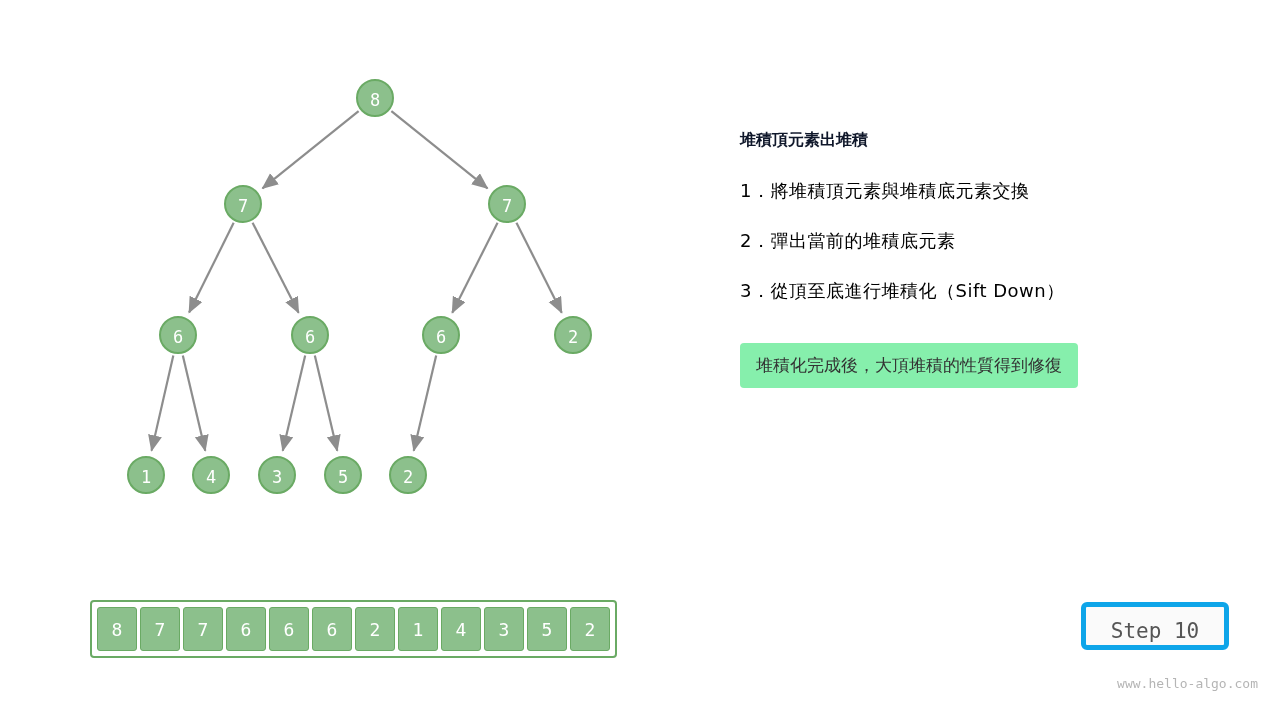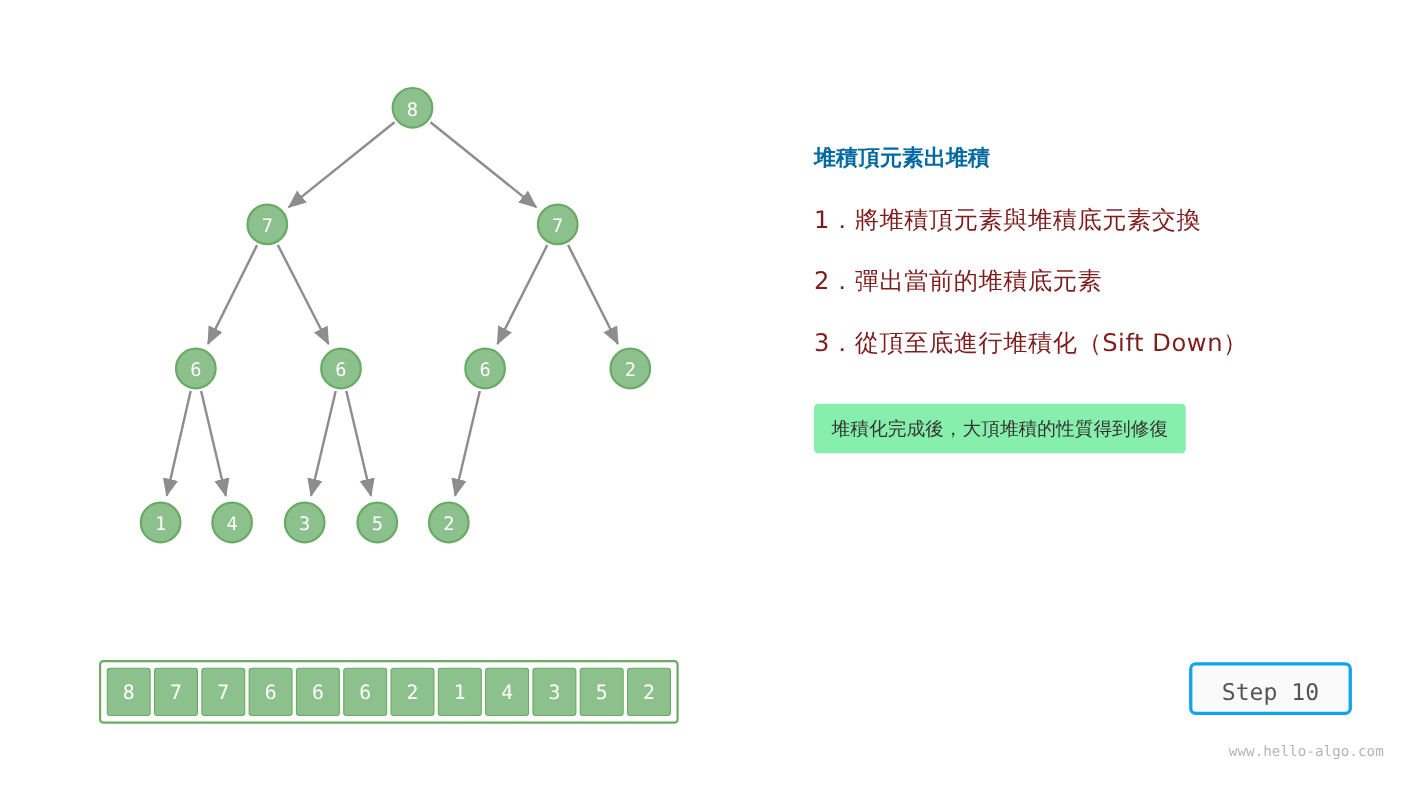"堆積頂元素出堆積" #panel-title { color: #0369a1 -> #0f172a; font-size: 20px -> 16px }
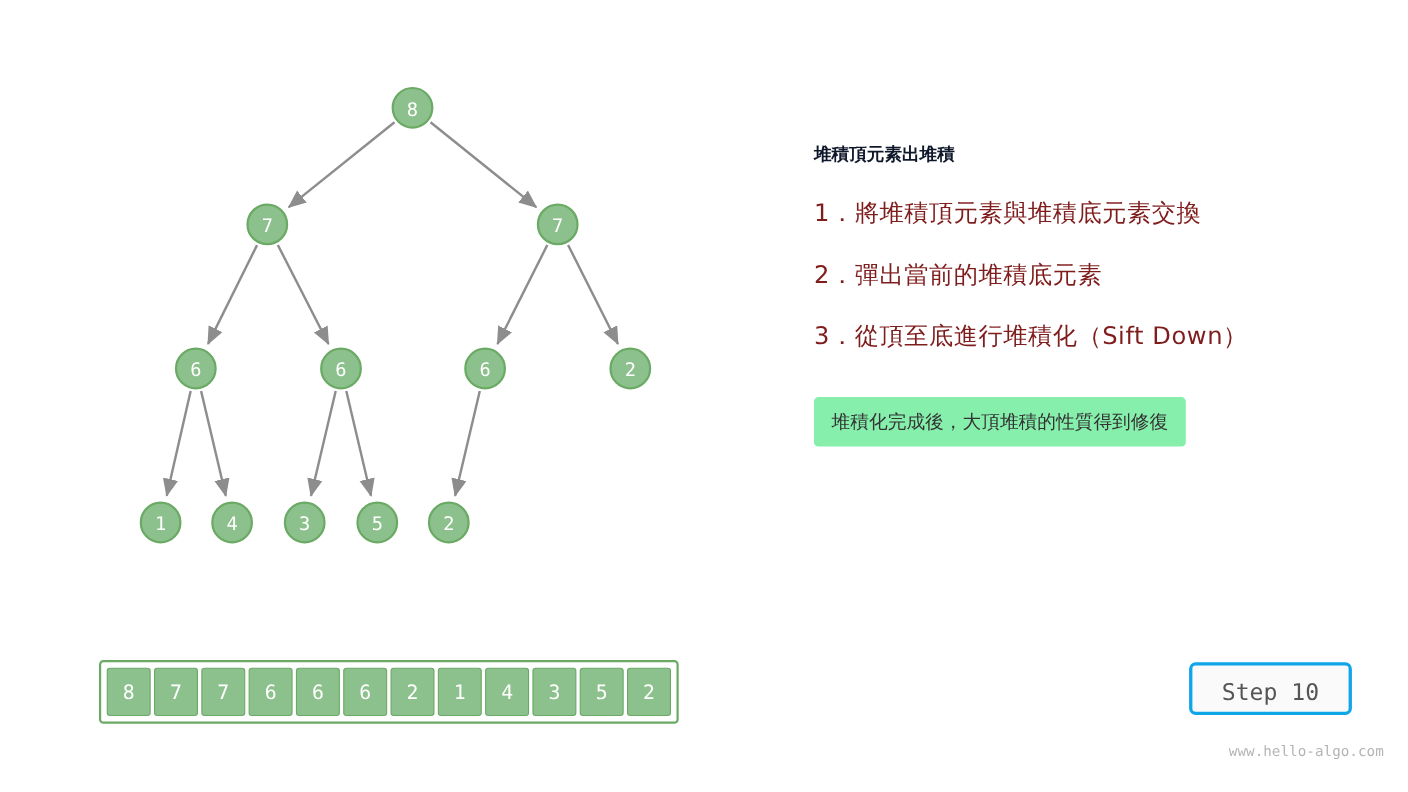"1．將堆積頂元素與堆積底元素交換" .step-line { color: #7f1d1d -> #000000; font-size: 22px -> 18px }
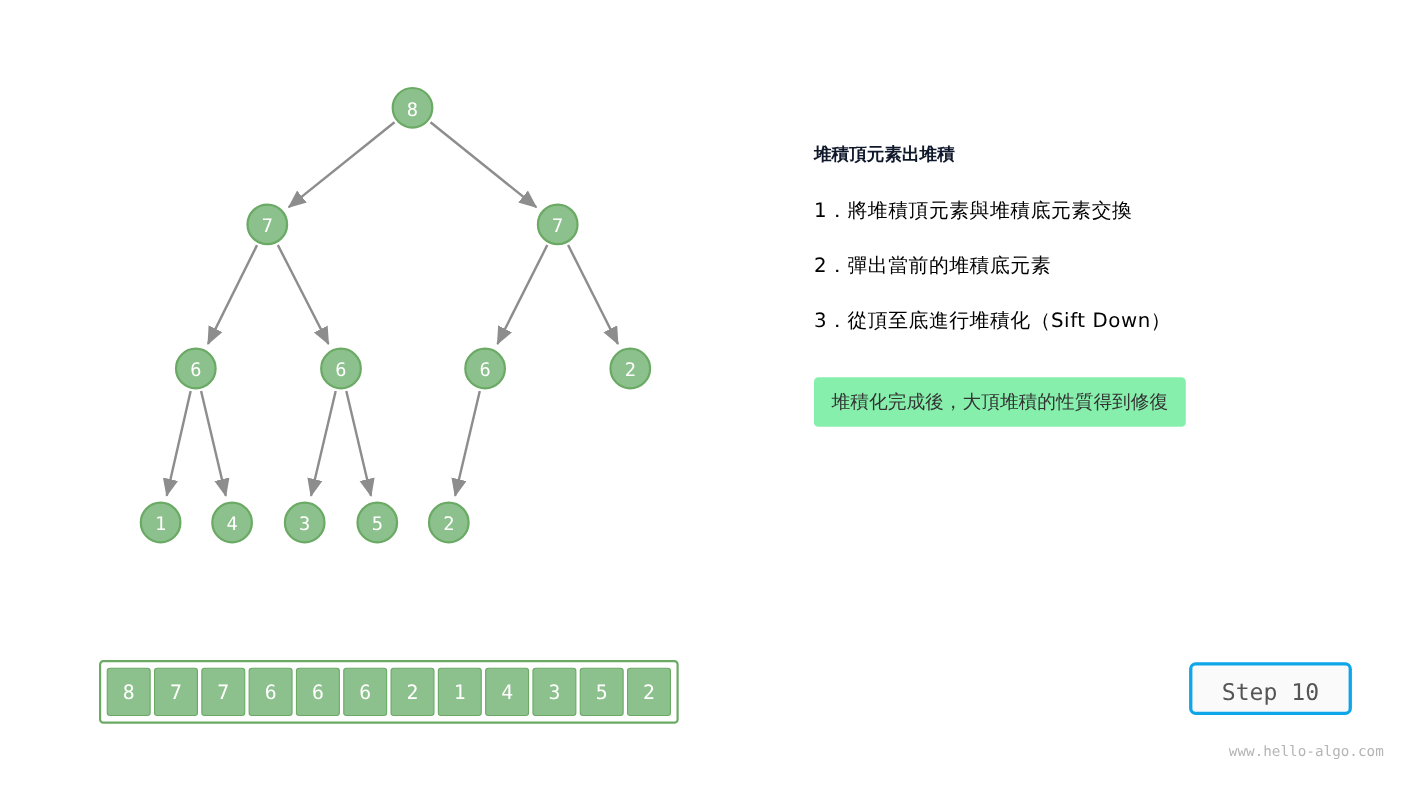"Step 10" #step-badge { border: 3px solid #0ea5e9 -> 5px solid #0ea5e9 }
